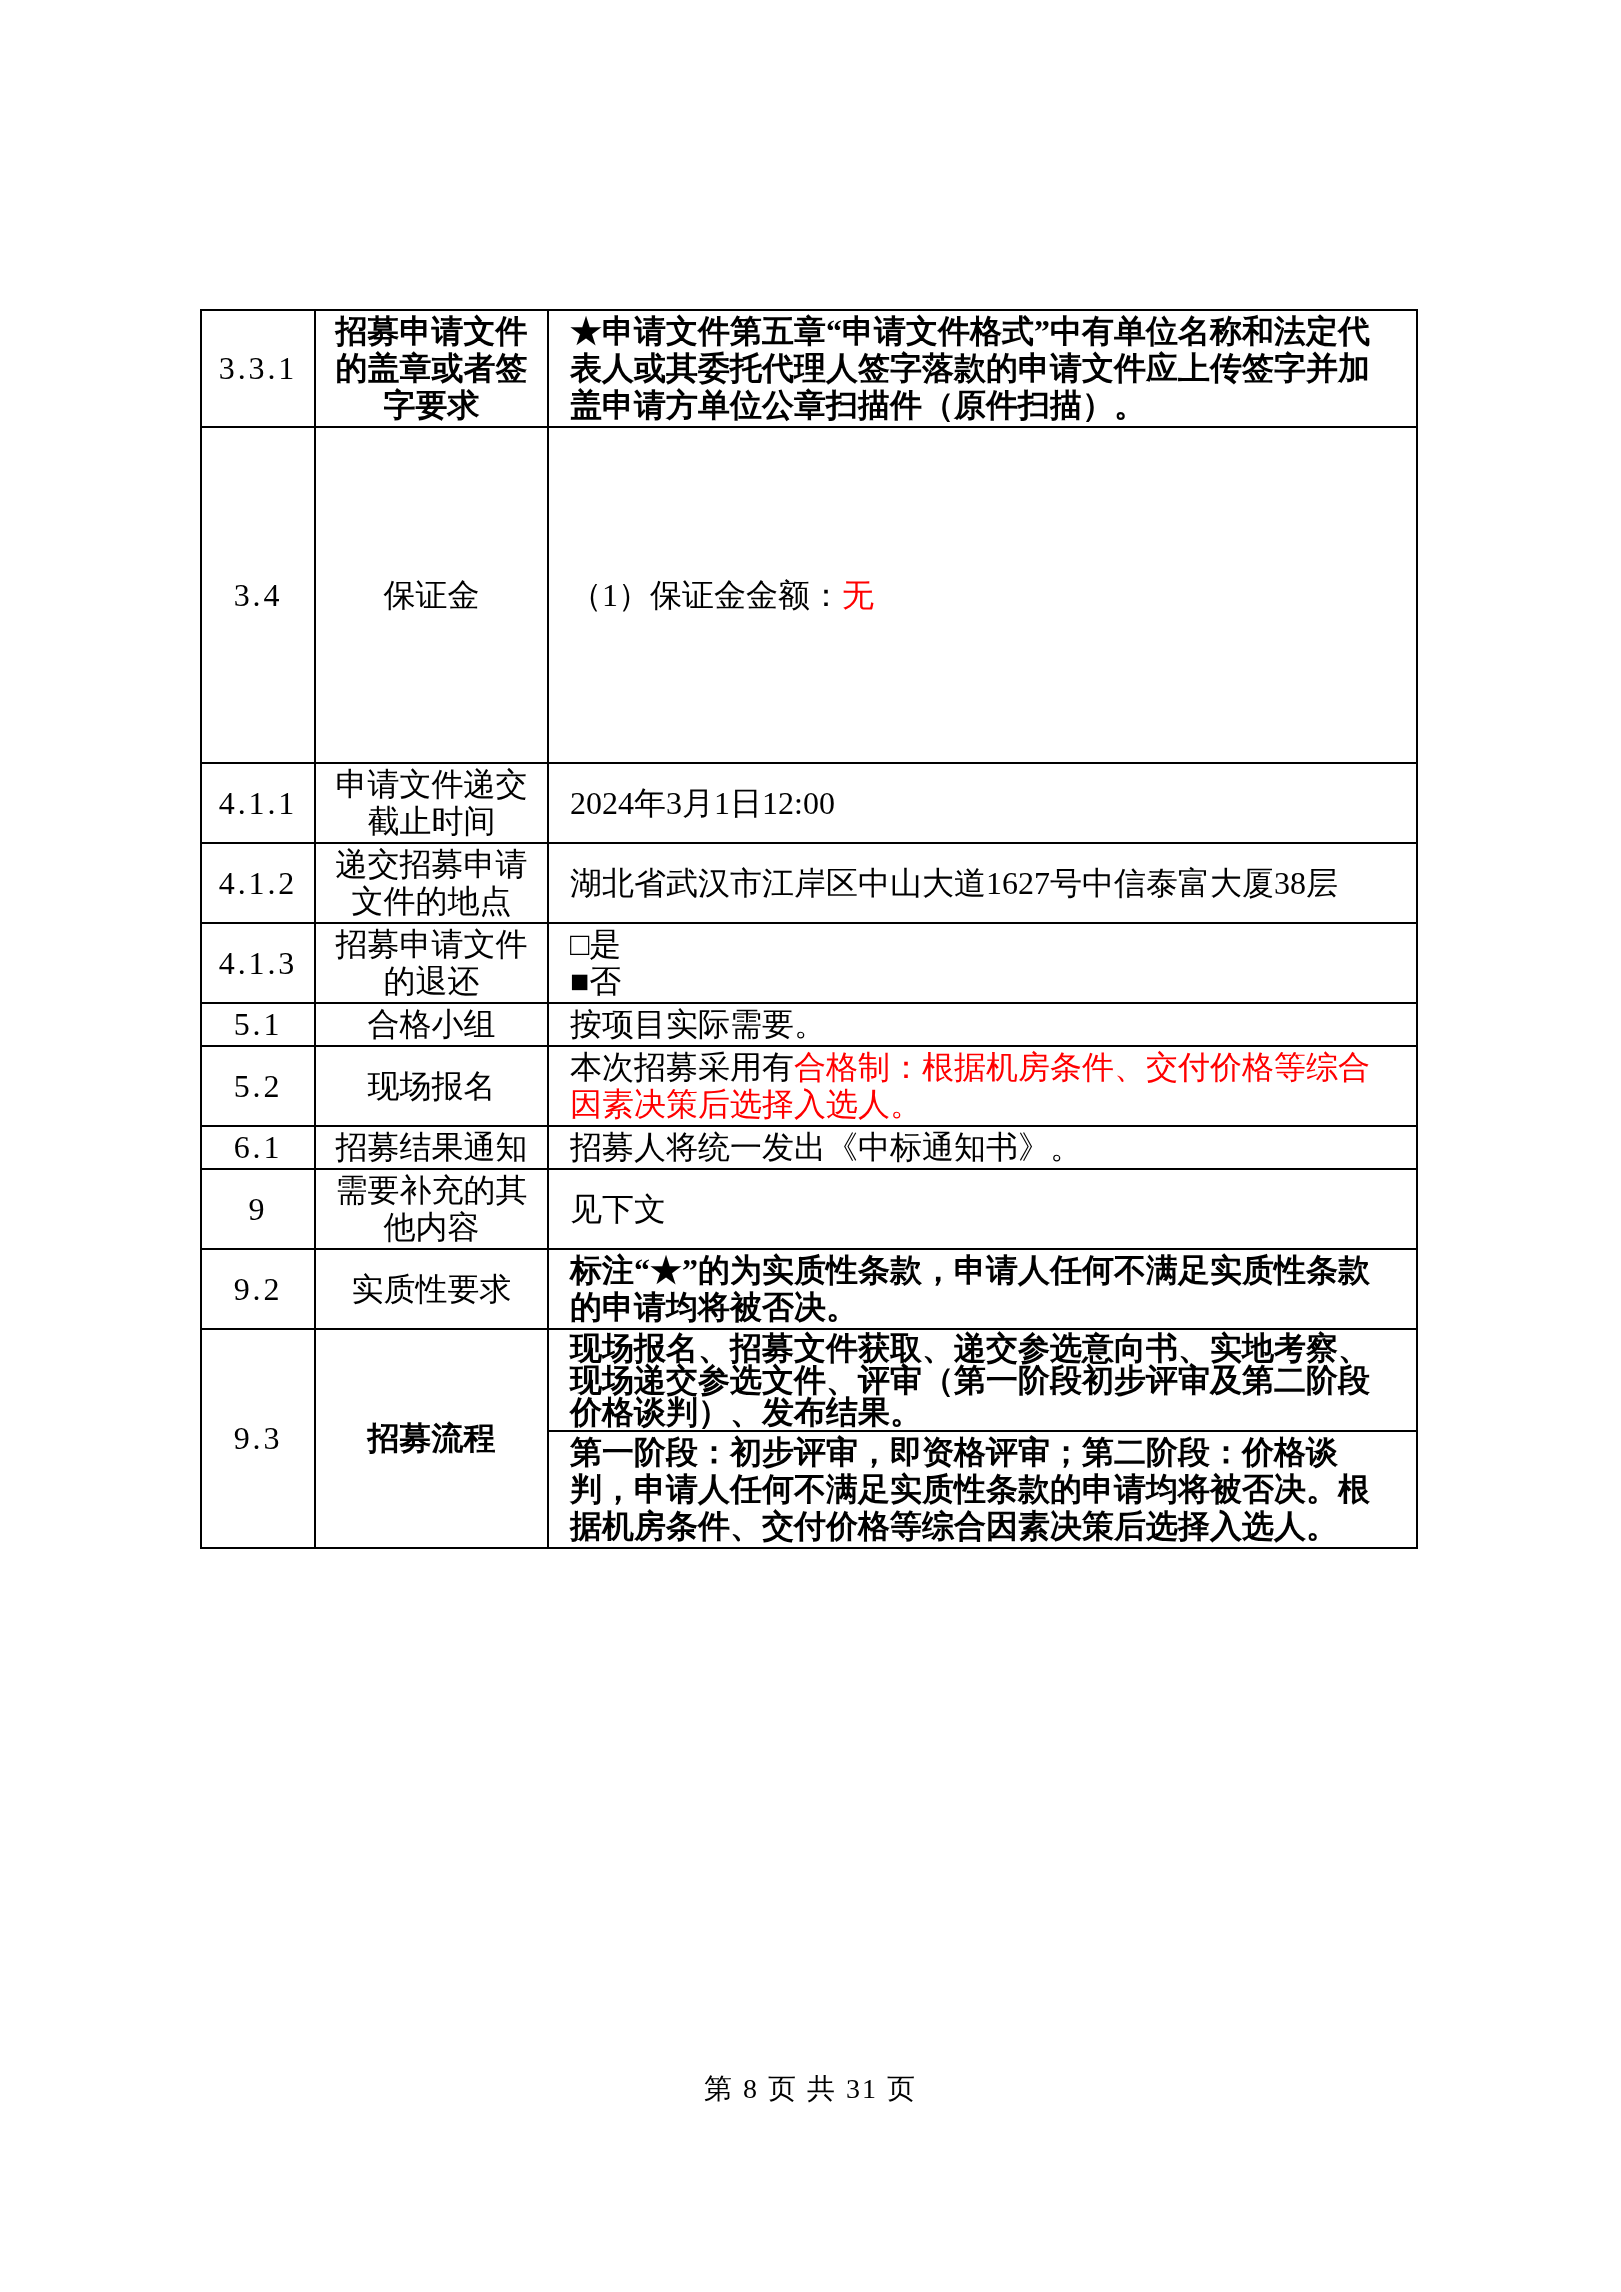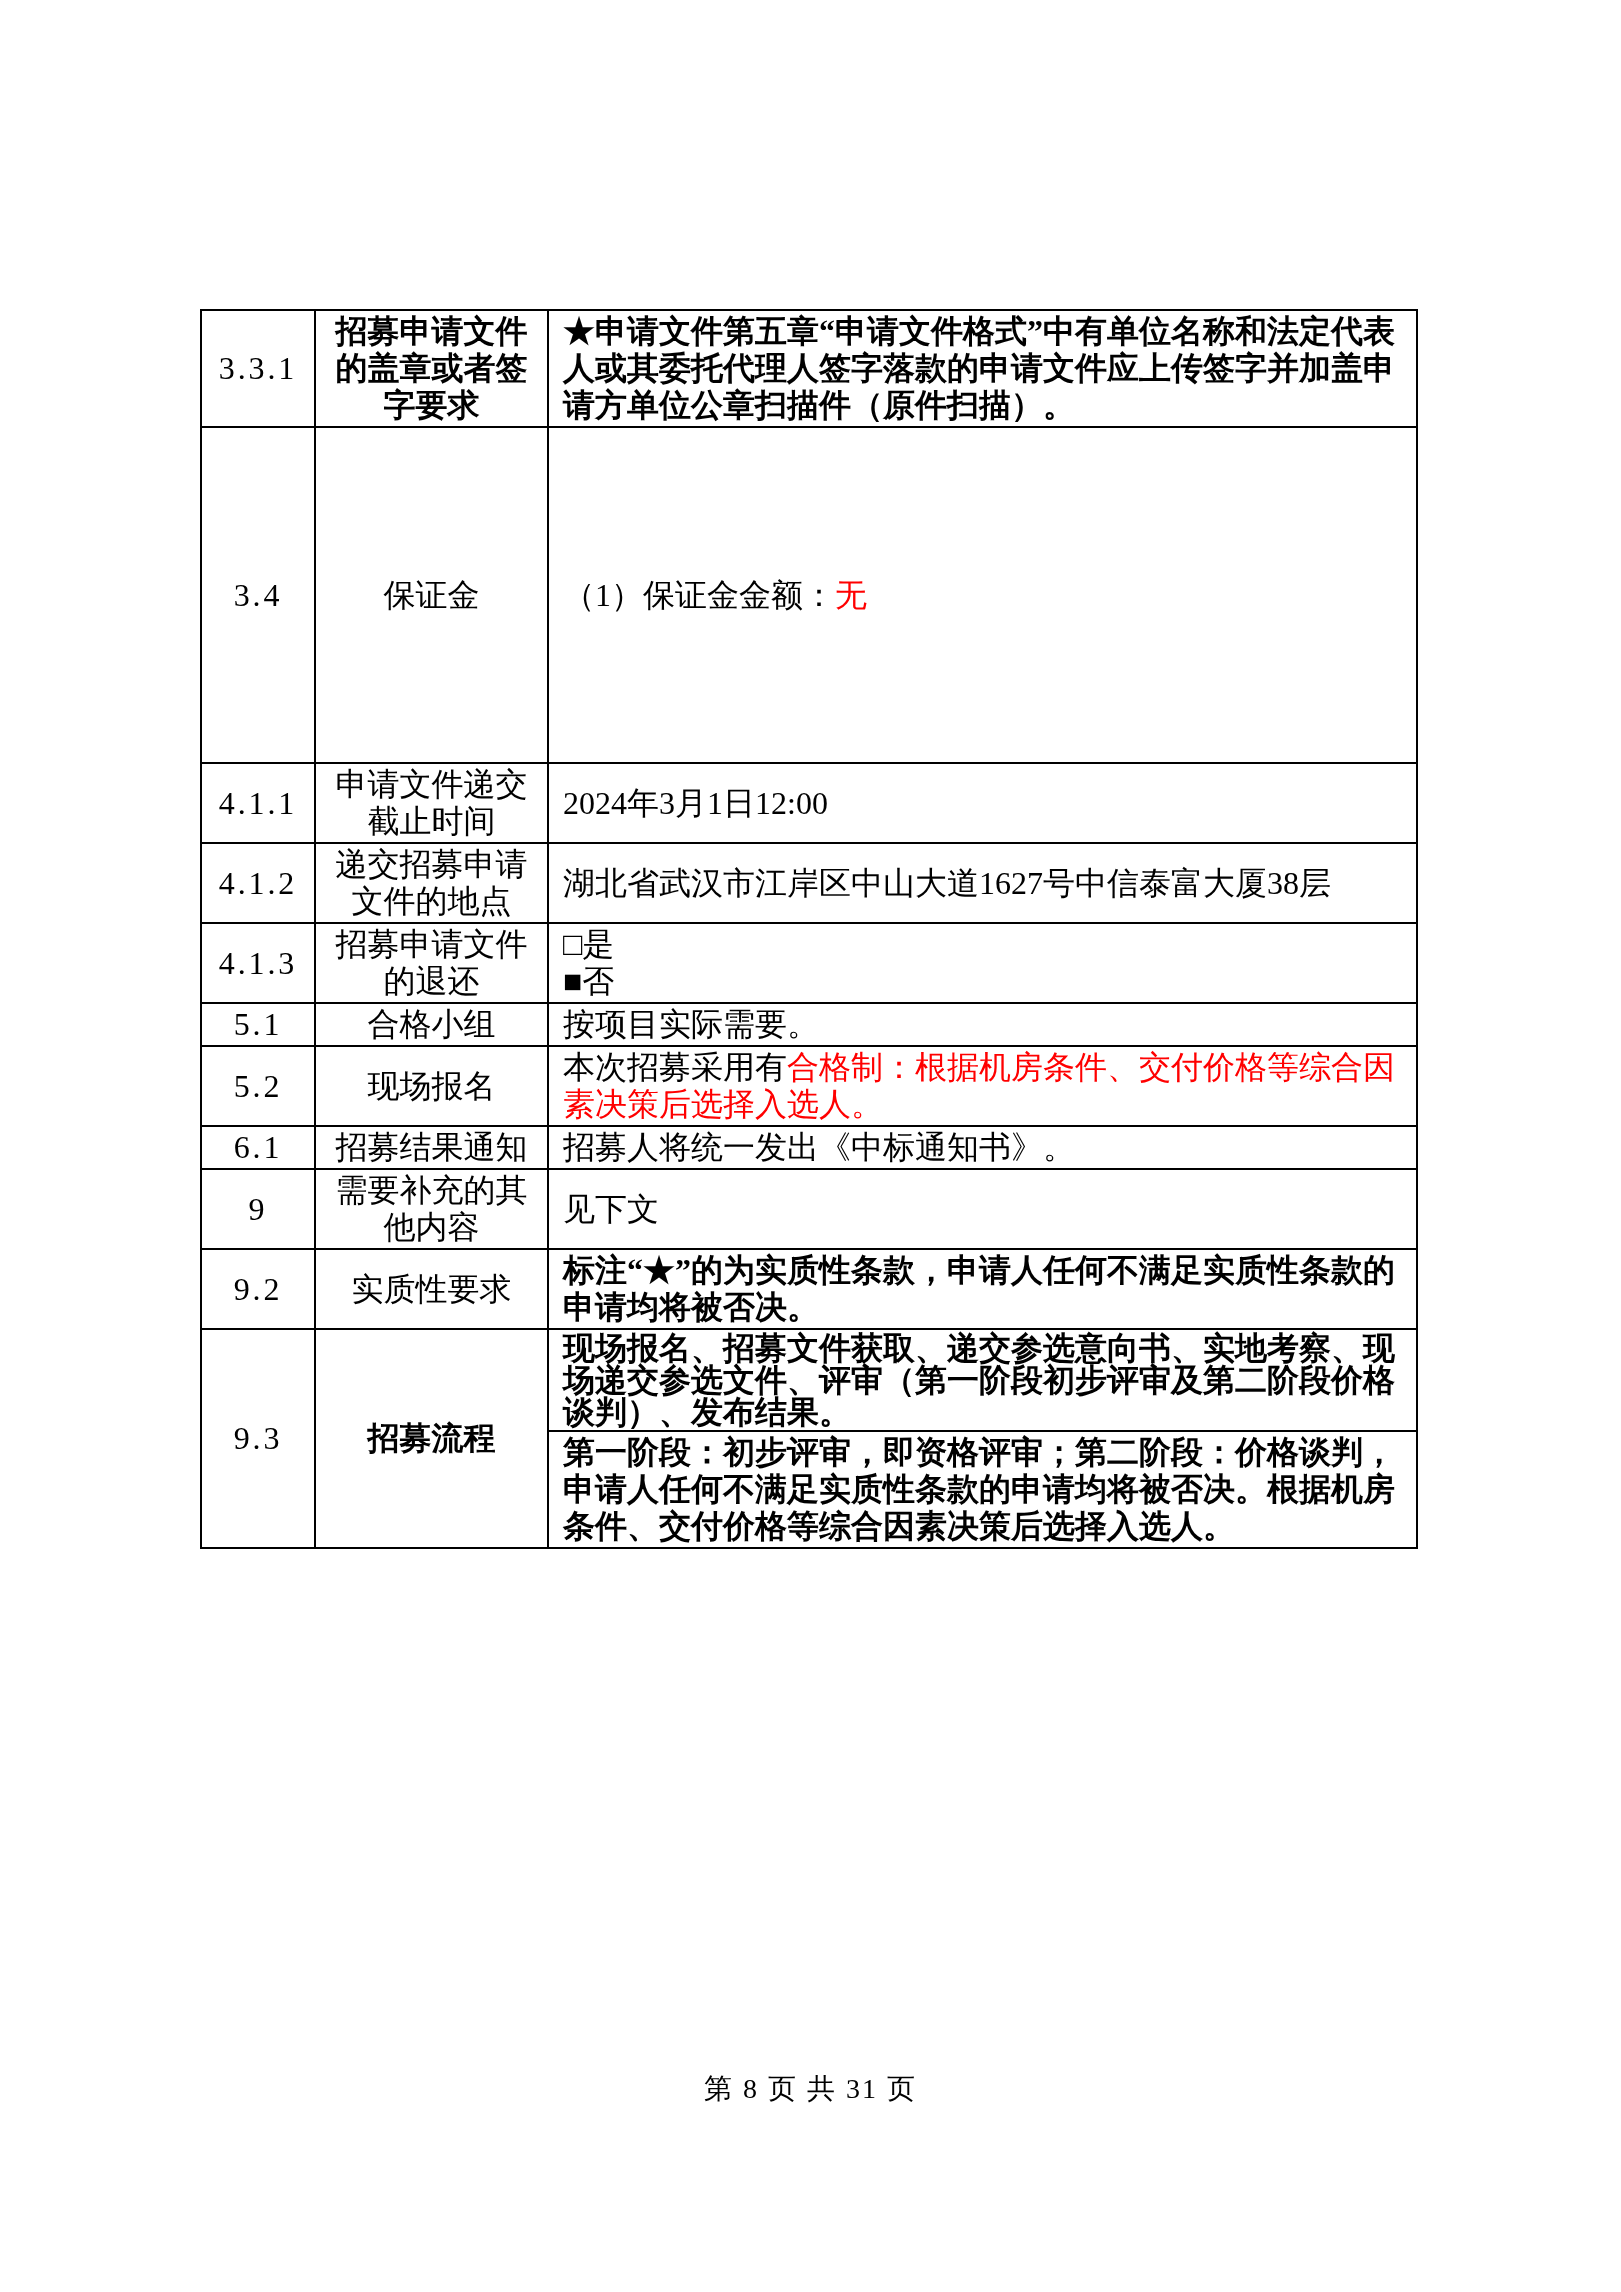"★申请文件第五章“申请文件格式”中有单位名称和法定代表人或其委托代理人签字落款的" td.content { padding: 2px 14px -> 2px 21px }
